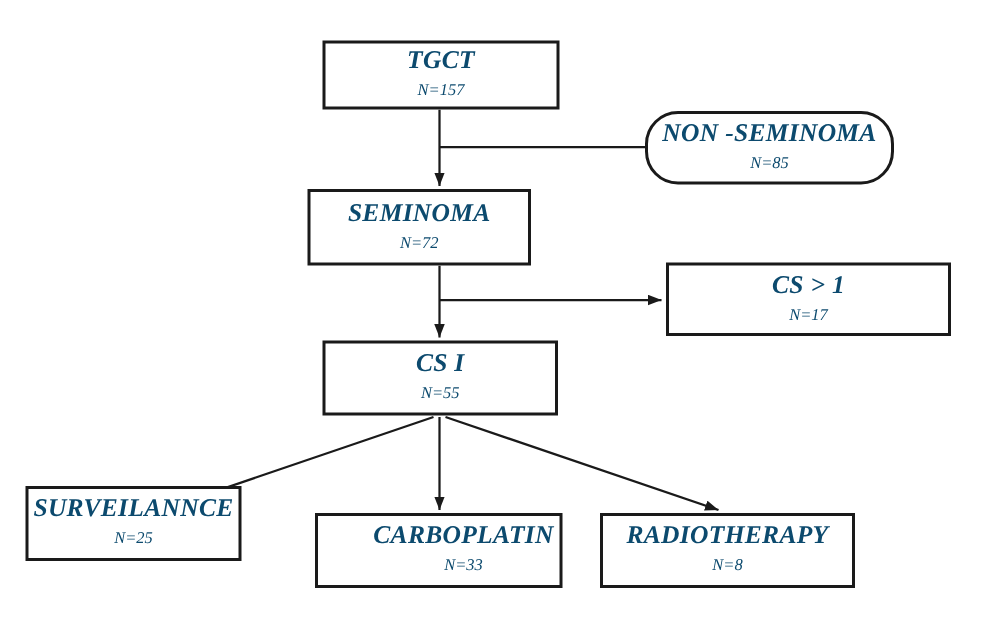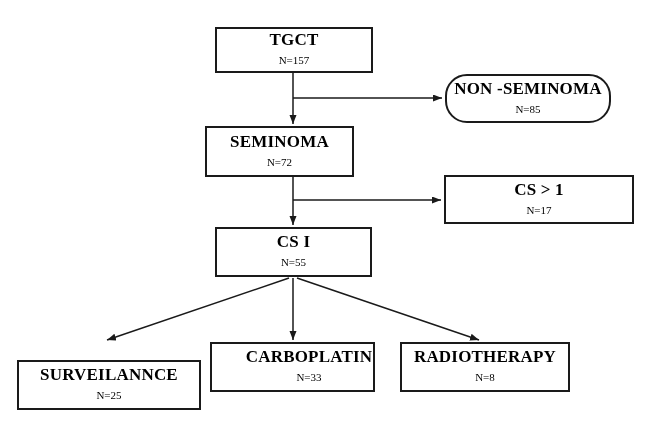"TGCT" .node { color: #000000 -> #0c4a6e; font-style: none -> italic }
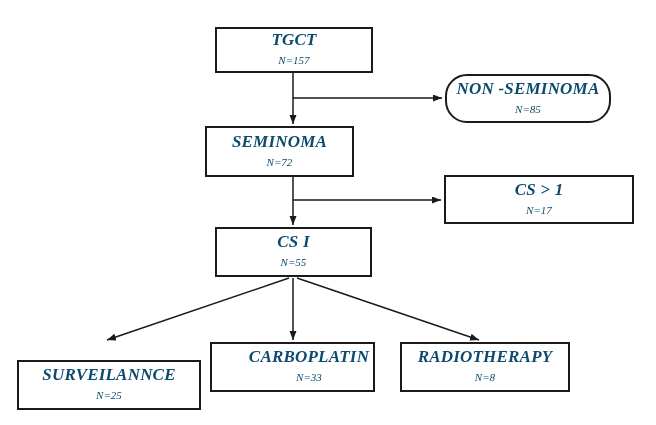"NON -SEMINOMA" #n-nonseminoma { left: 445px -> 430px }
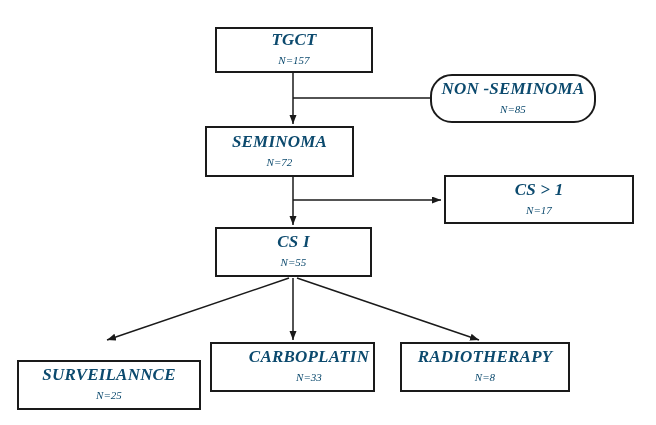"SURVEILANNCE" #n-surveillance { top: 360px -> 324px; width: 184px -> 144px }
